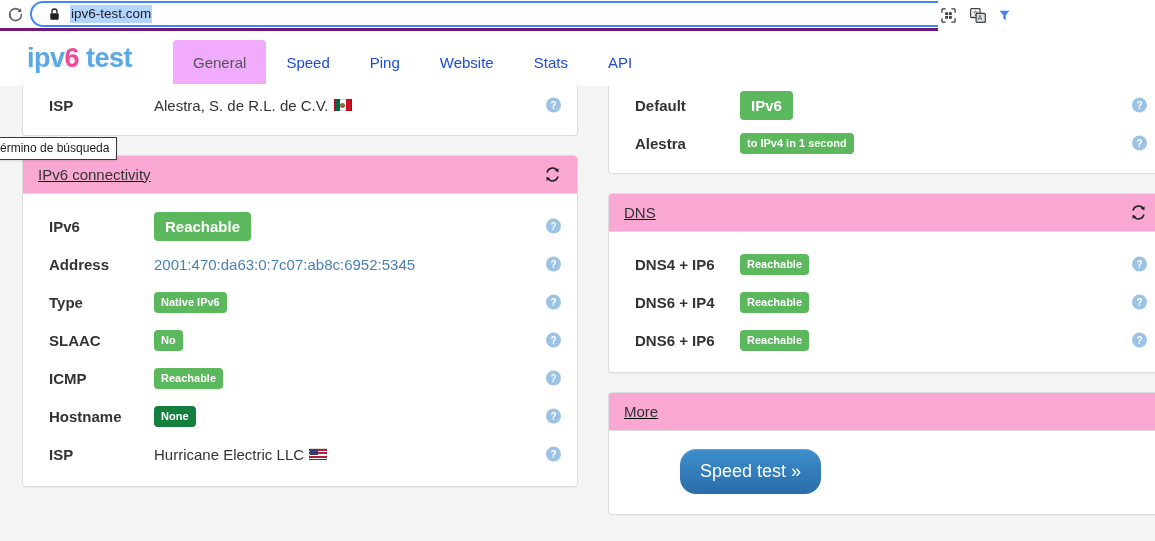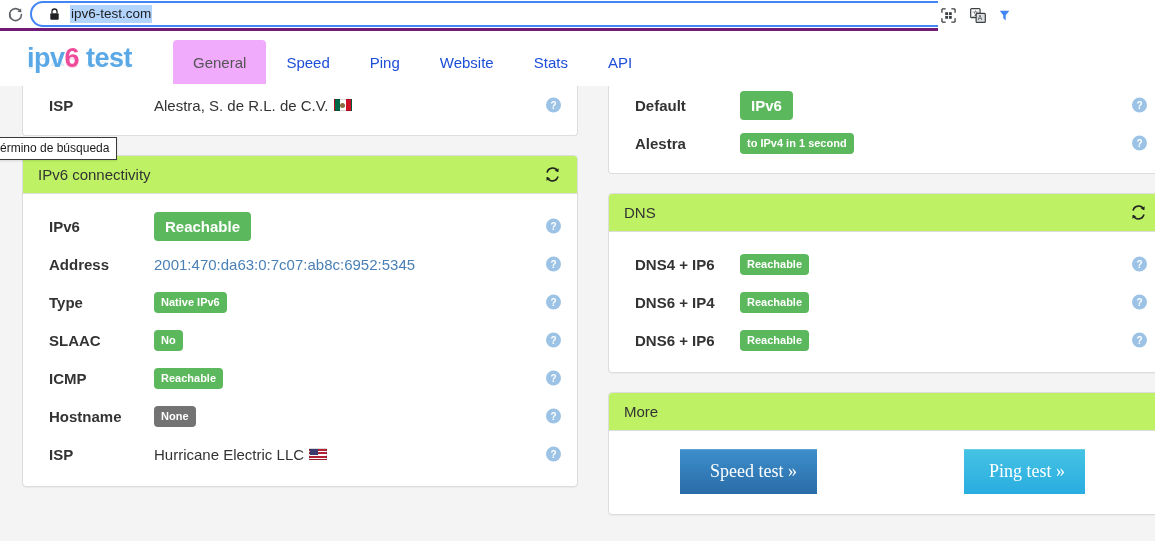"IPv6 connectivity" .panel-heading { background: #bef264 -> #f9a8d4; text-decoration: none -> underline }
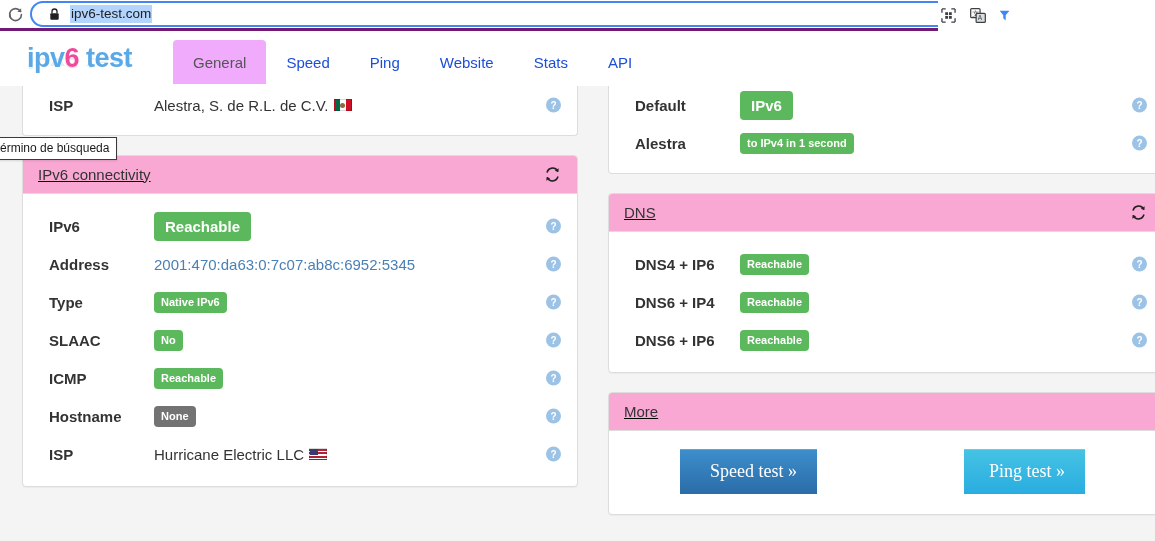"None" .badge.orange { background: #737373 -> #15803d }
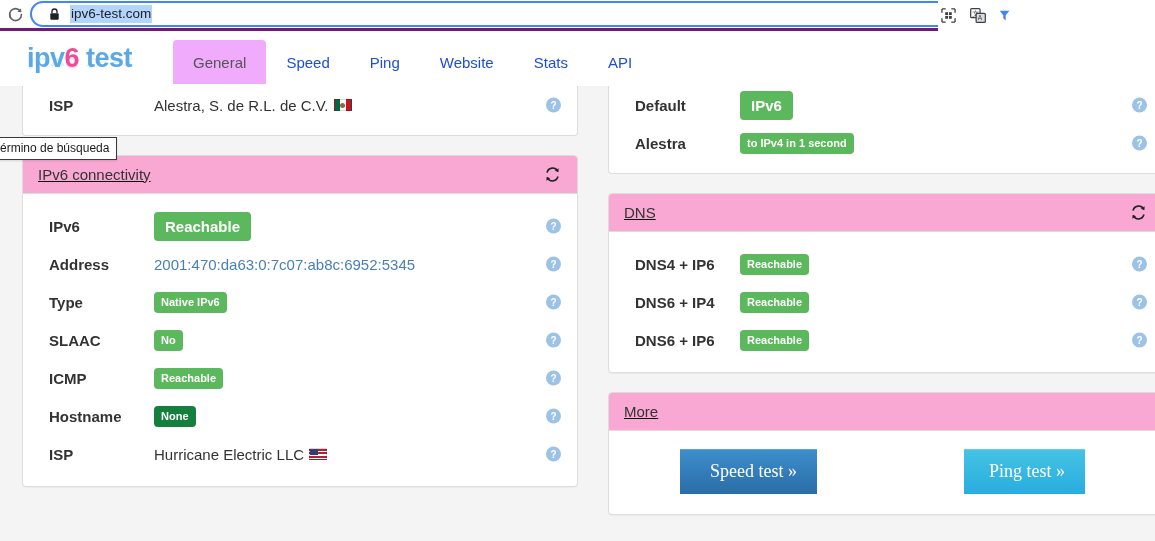"Speed test »" .btn { border-radius: 0 -> 16px; font-family: Liberation Serif, serif -> Liberation Sans, sans-serif; text-align: right -> left }
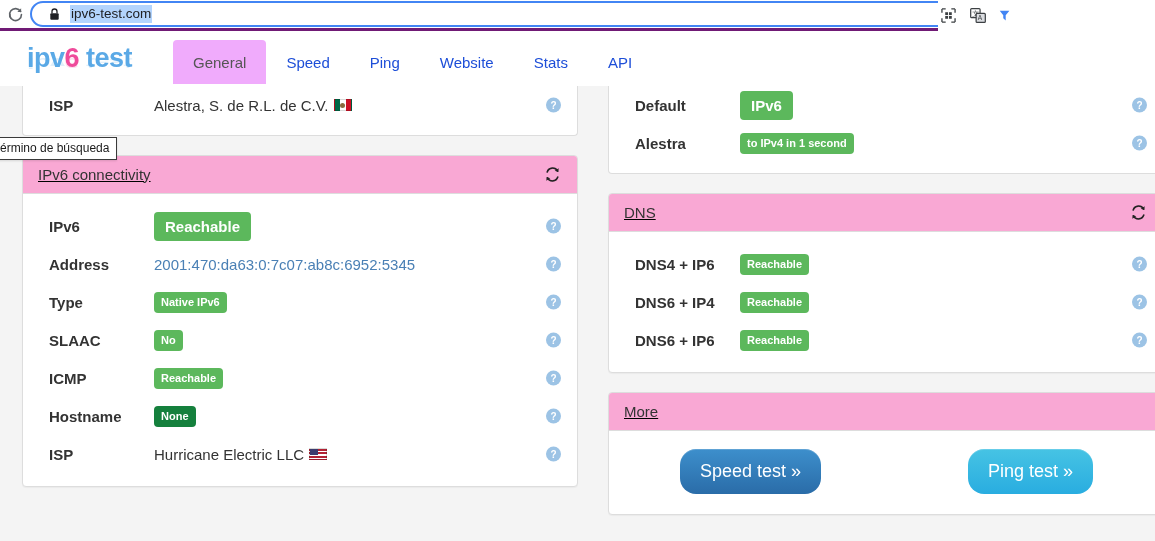"Ping test »" button.btn { html: <button>Ping test »</button> -> none }
